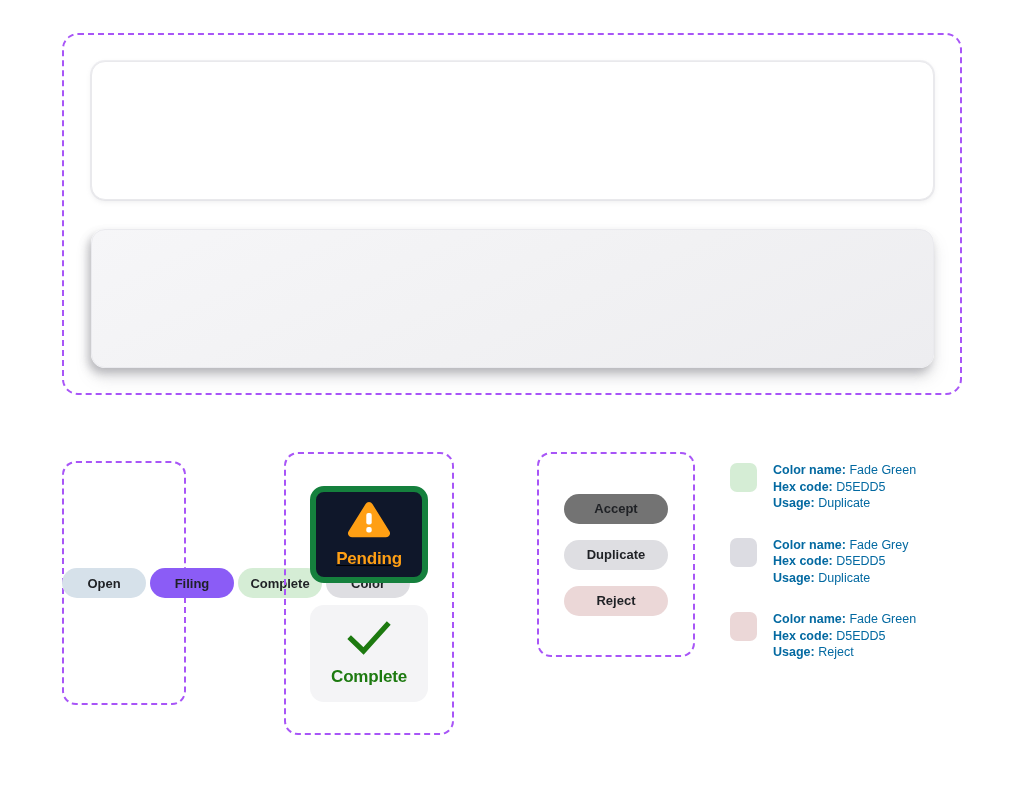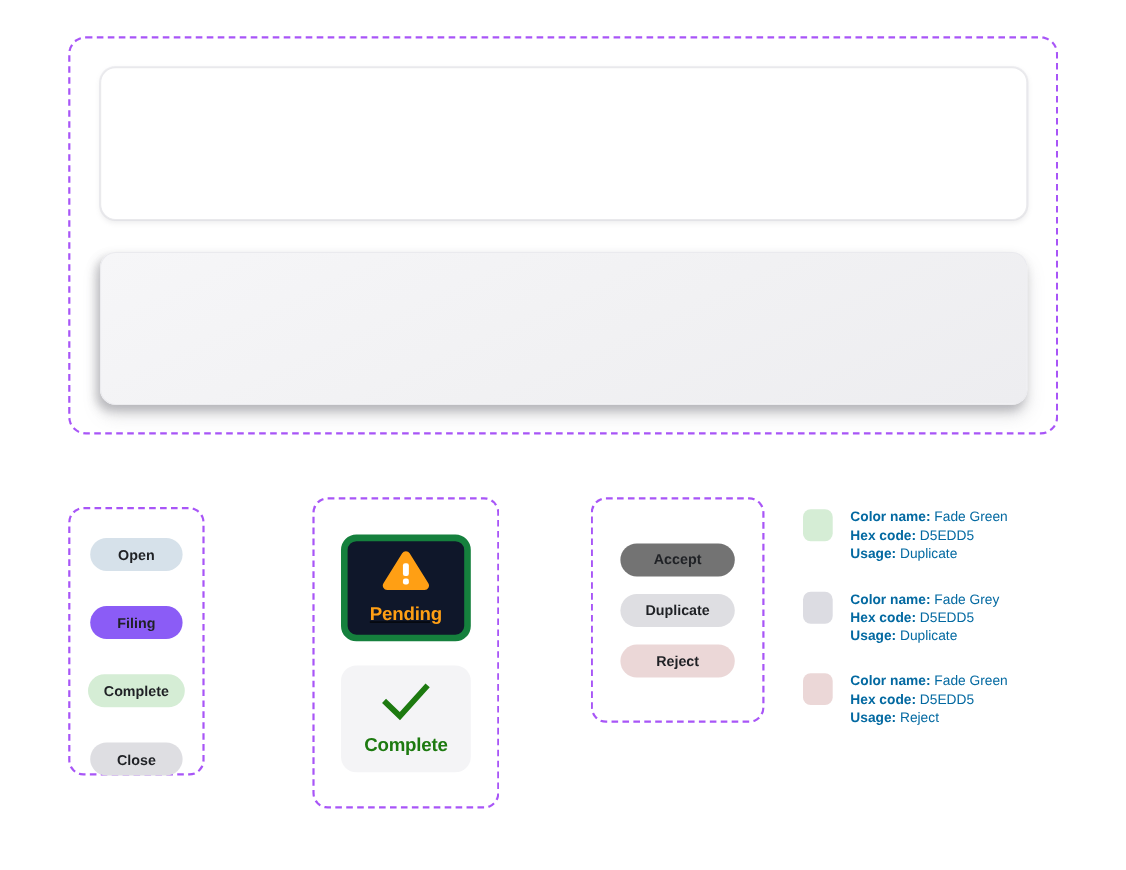"Open" .pill-stack { flex-direction: column -> none; gap: 32px -> 4px; justify-content: flex-end -> space-between }
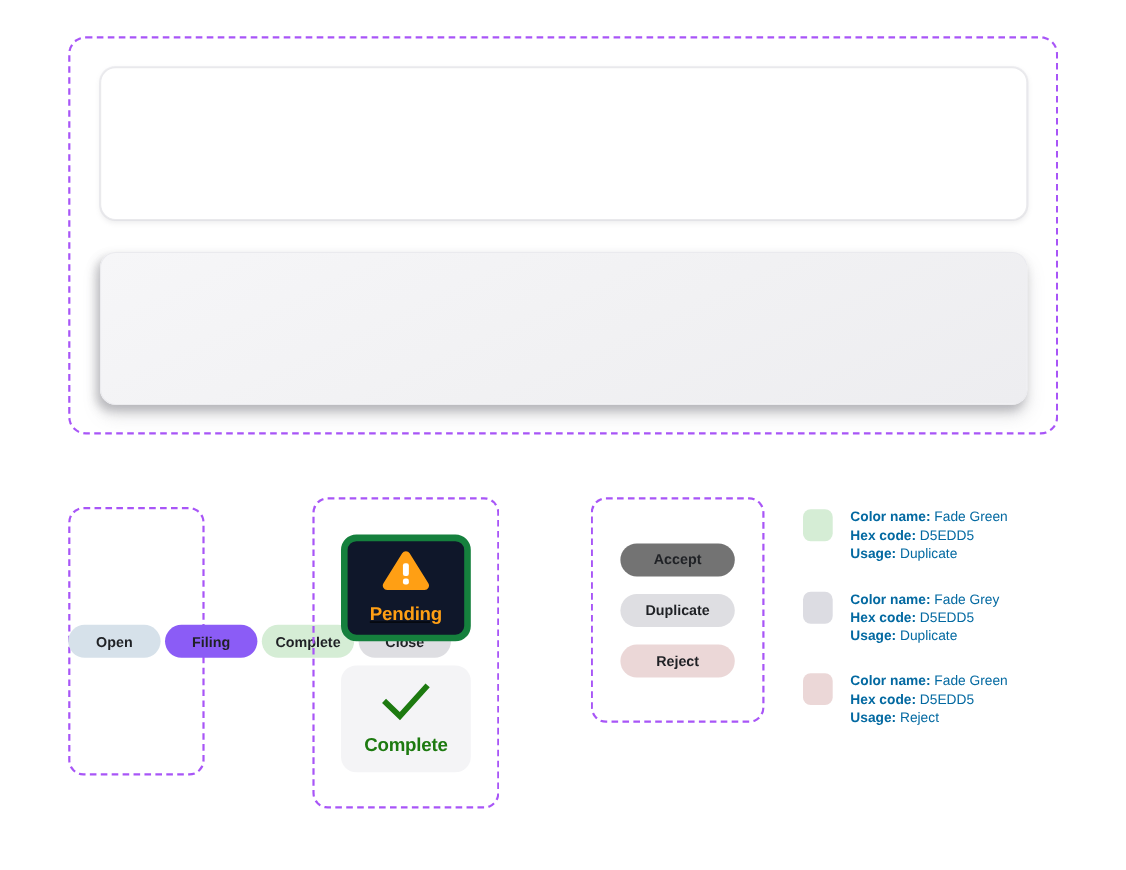"Close" span { text: Close -> Color }
